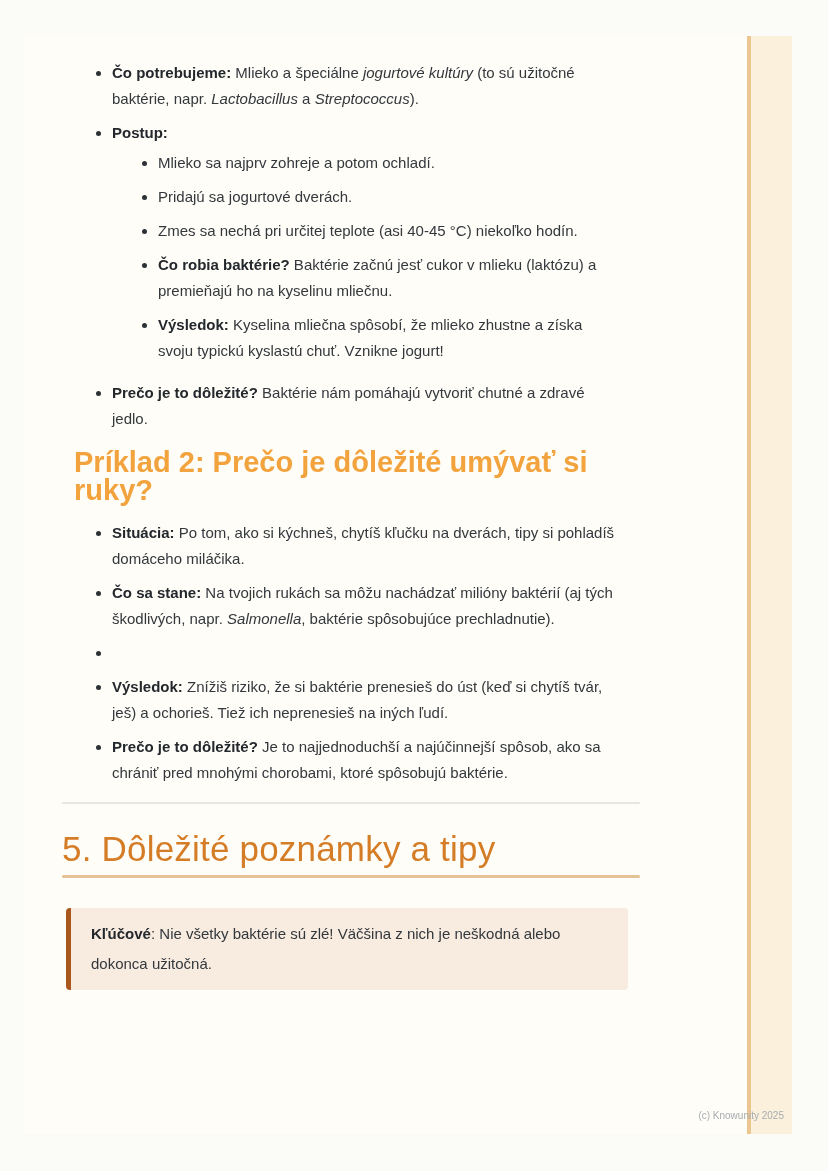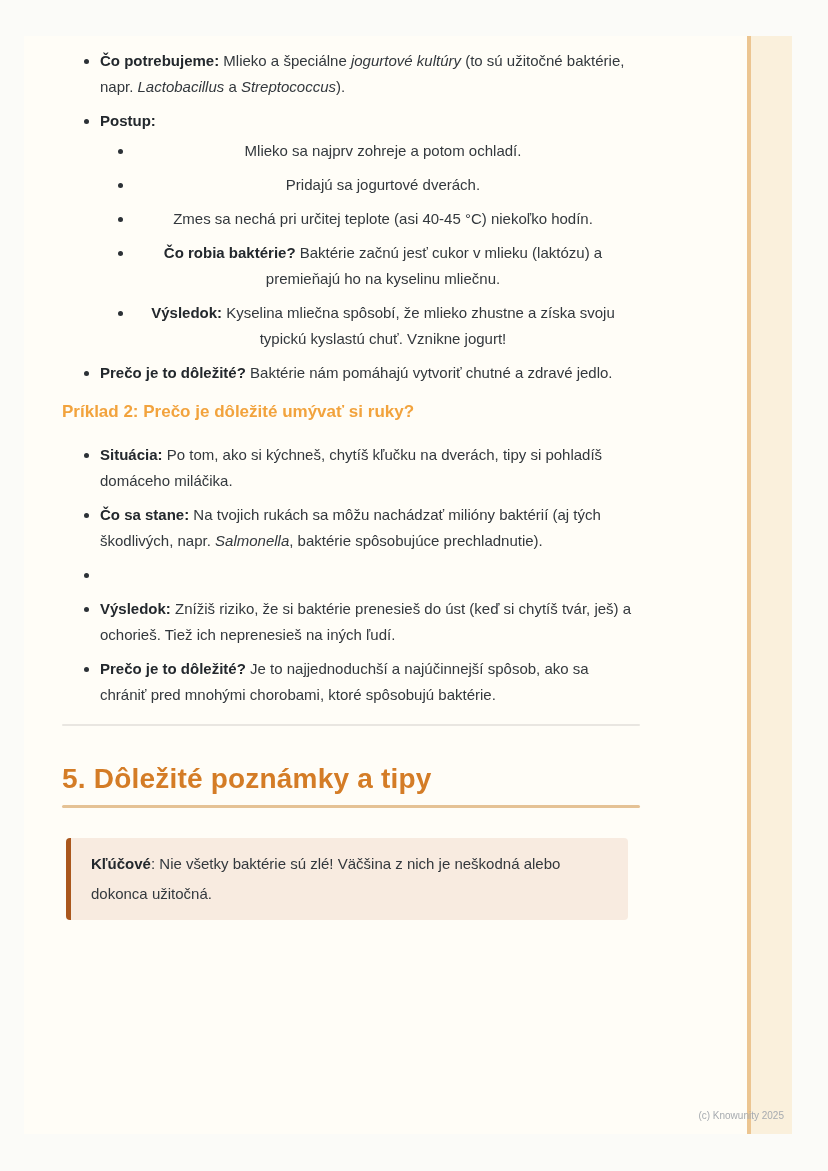"Čo potrebujeme: Mlieko a špeciálne" ul { margin: 4px -> 16px }
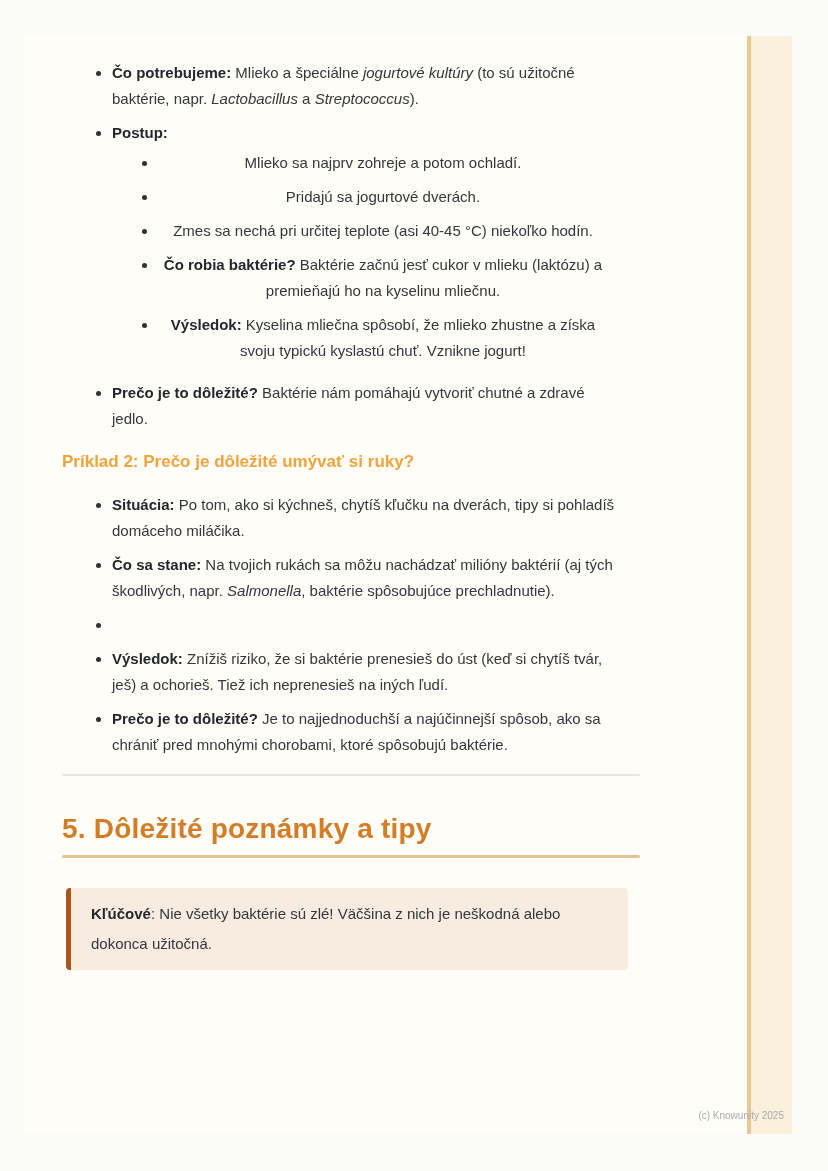"Mlieko sa najprv zohreje a" ul ul { text-align: center -> none }
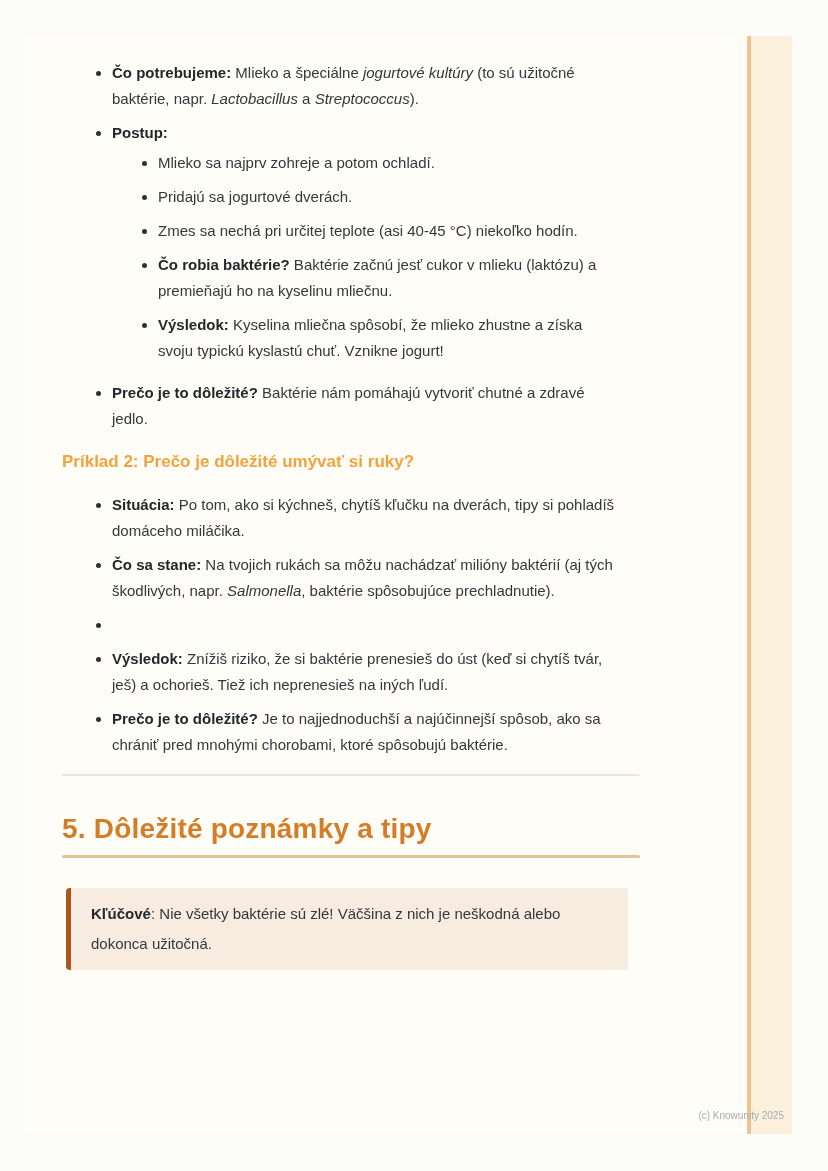"Príklad 2: Prečo je dôležité" .h2-example { font-size: 17px -> 29px; margin: 12px 0 16px 0 -> 12px 0 16px 12px }
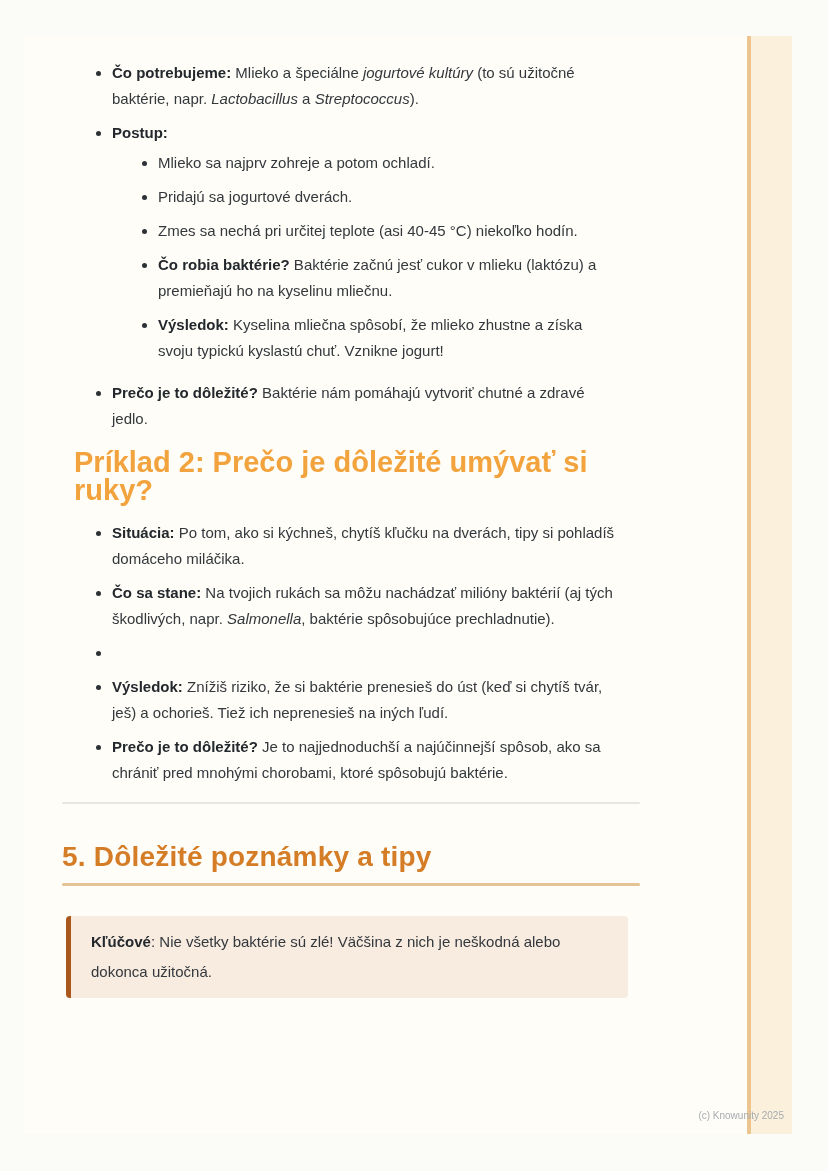"5. Dôležité poznámky a tipy" .h1-notes { font-size: 28px -> 35px; font-weight: bold -> normal; margin: 36px 0 0 0 -> 28px 0 0 0 }
